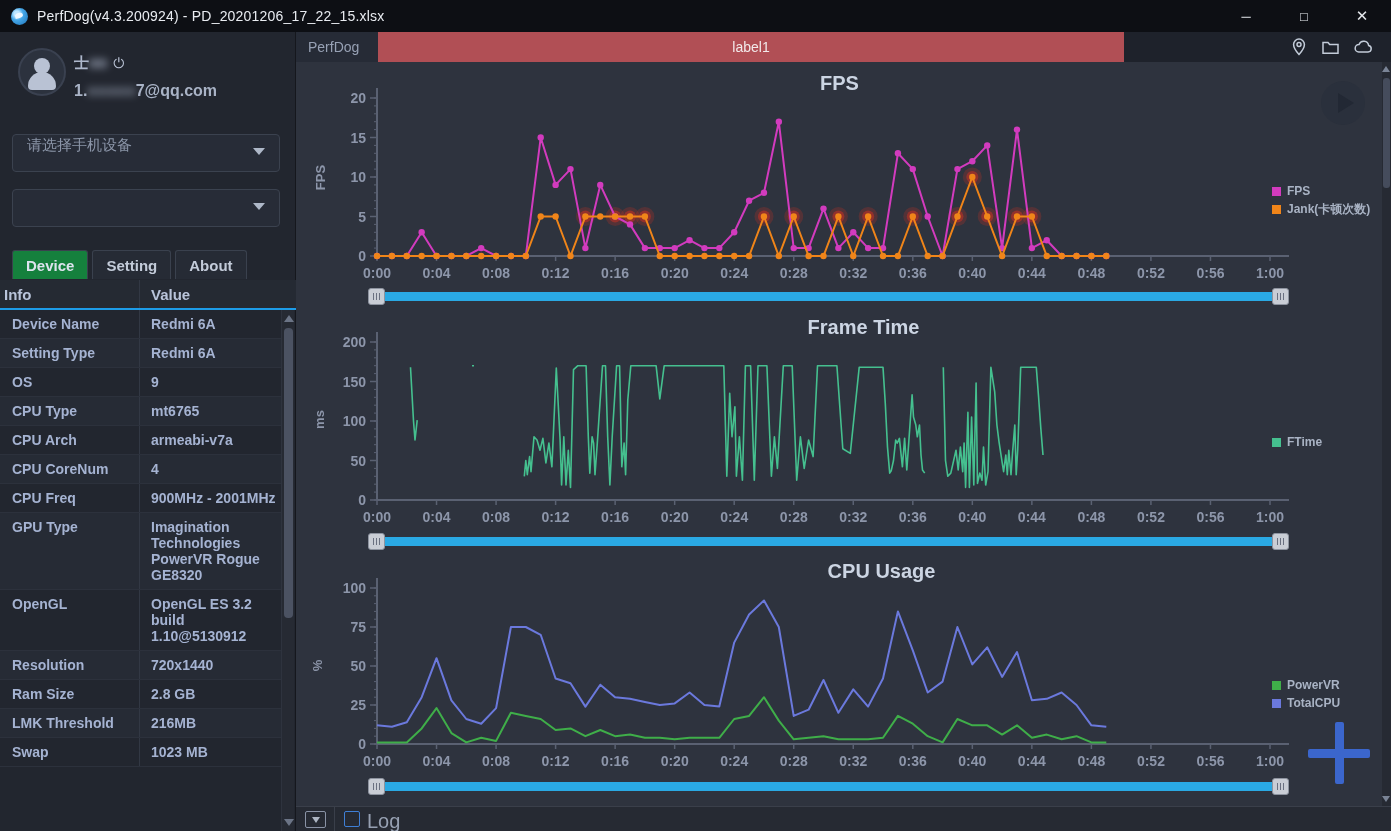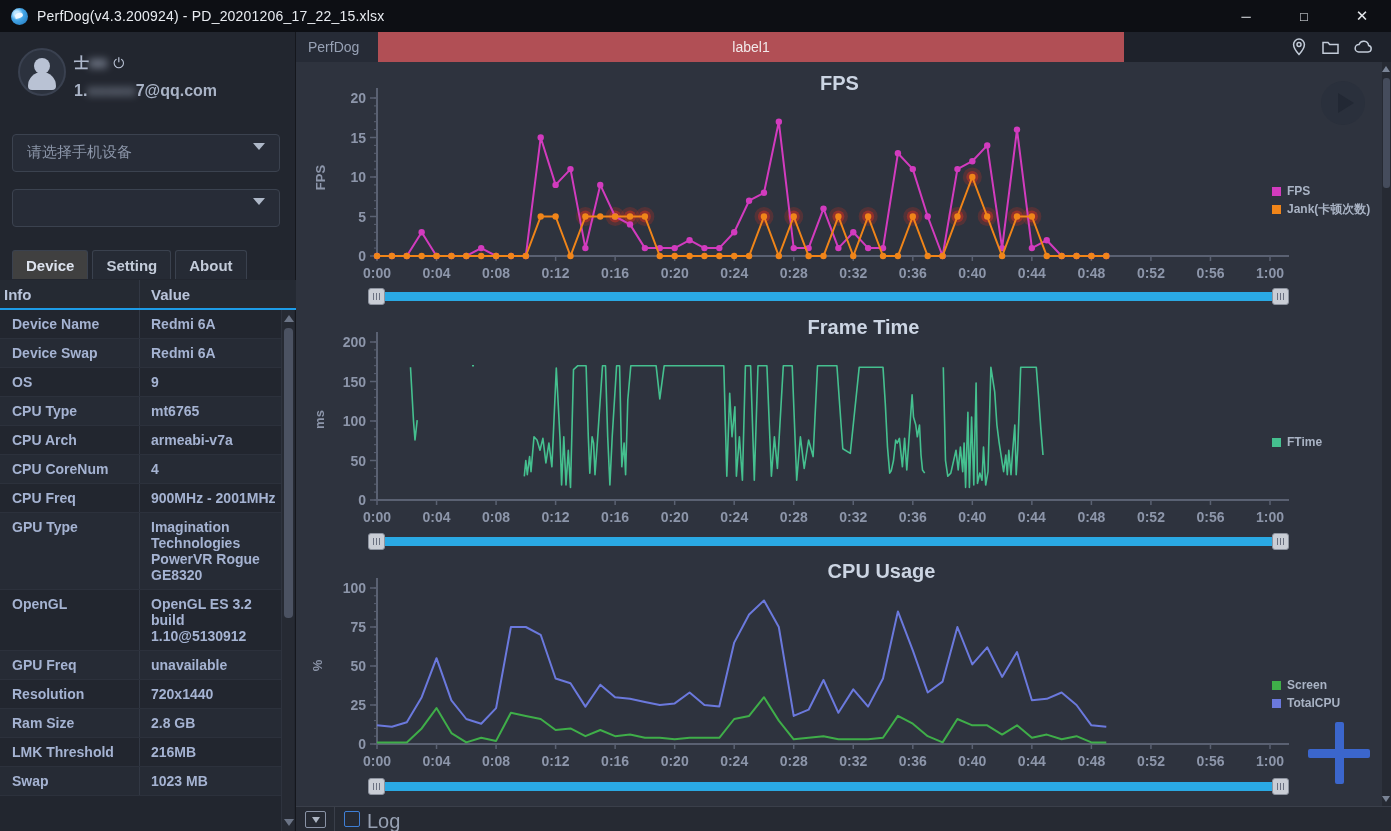"请选择手机设备" .dropdown { align-items: flex-start -> flex-end; padding: 8px 14px -> 16px 14px }
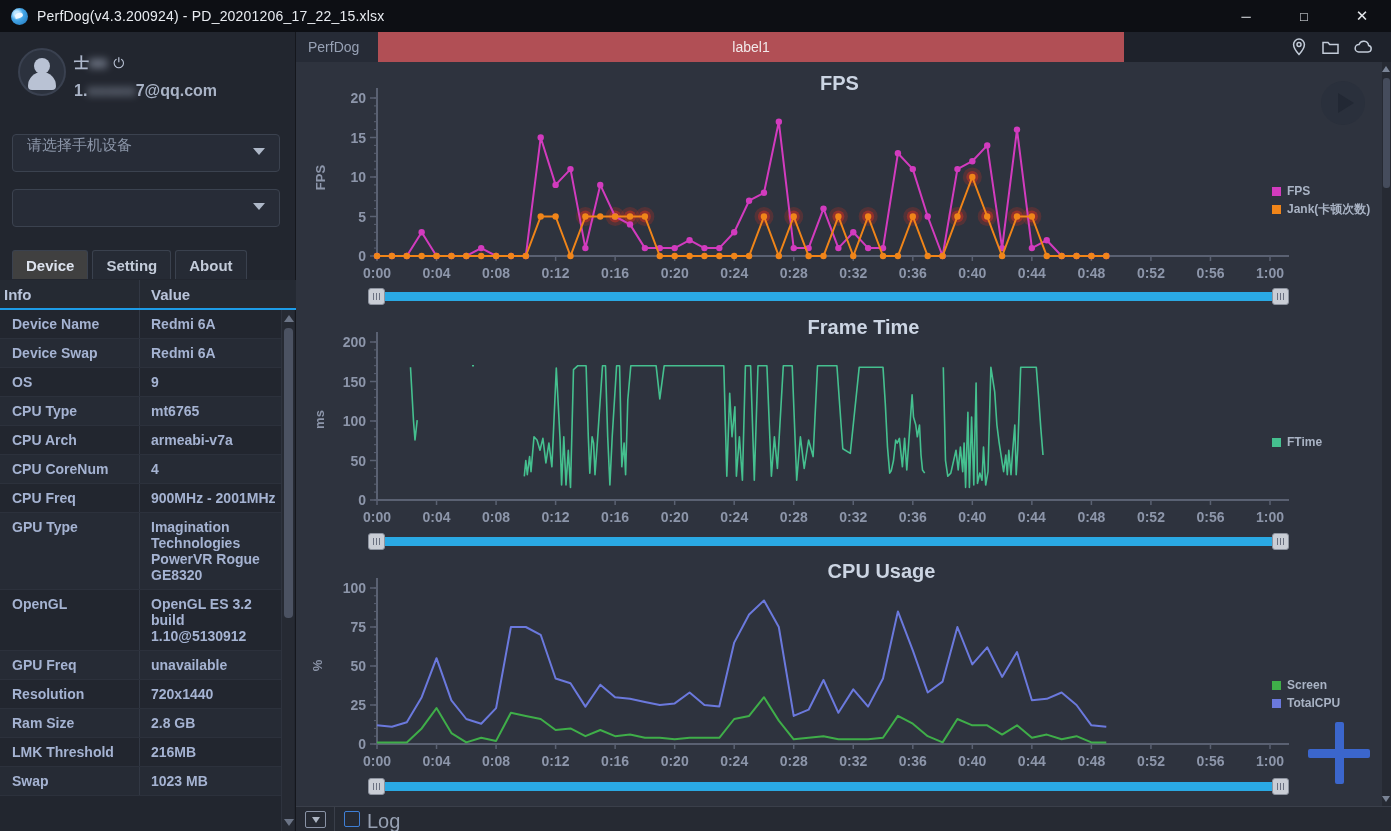"Device" .side-tab.active { background: #404040 -> #15803d }
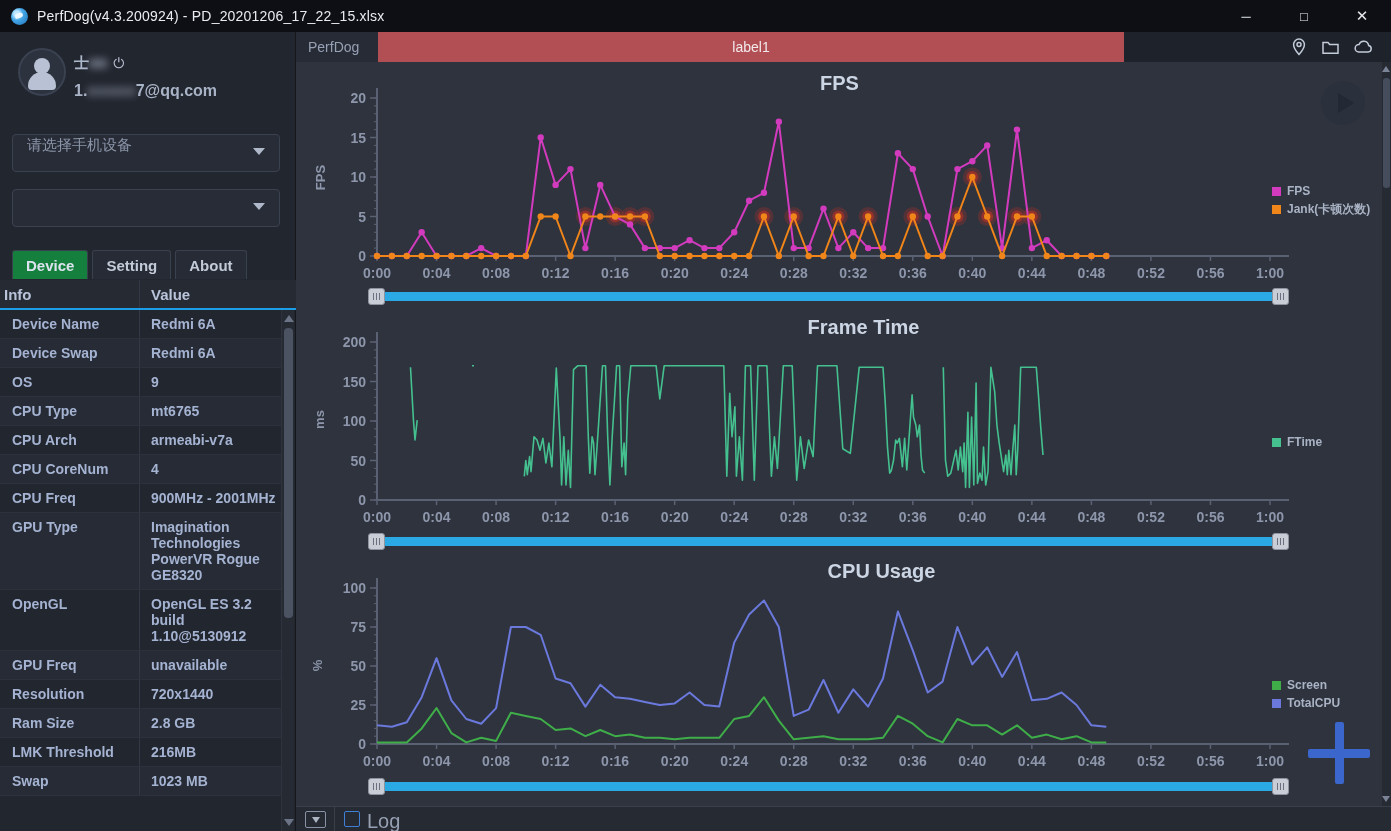"Device Swap" div.t-label { text: Device Swap -> Setting Type }
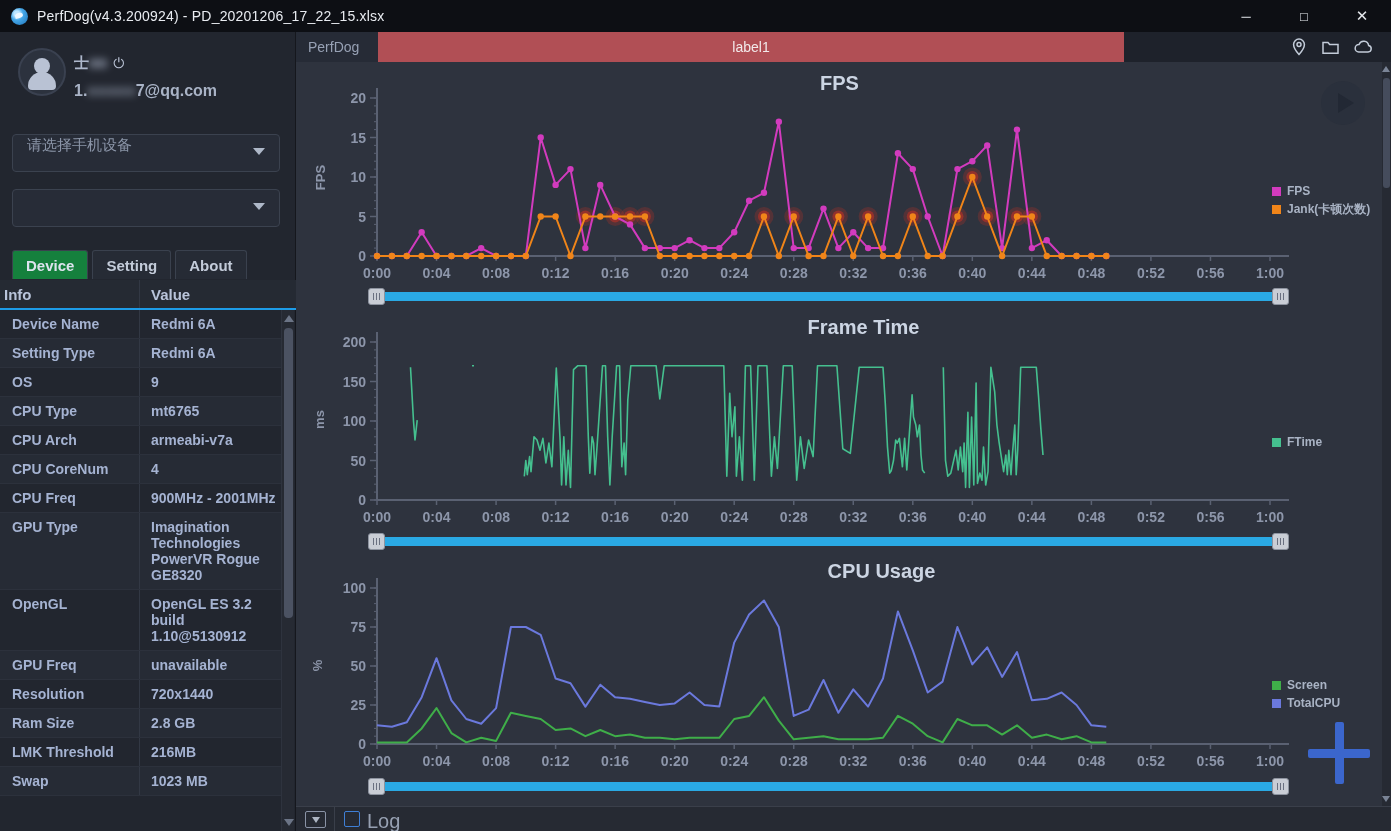"GPU Freq" div.t-row { html: <div> <div>GPU Freq</div> <div>unavailable</div> </div> -> none }
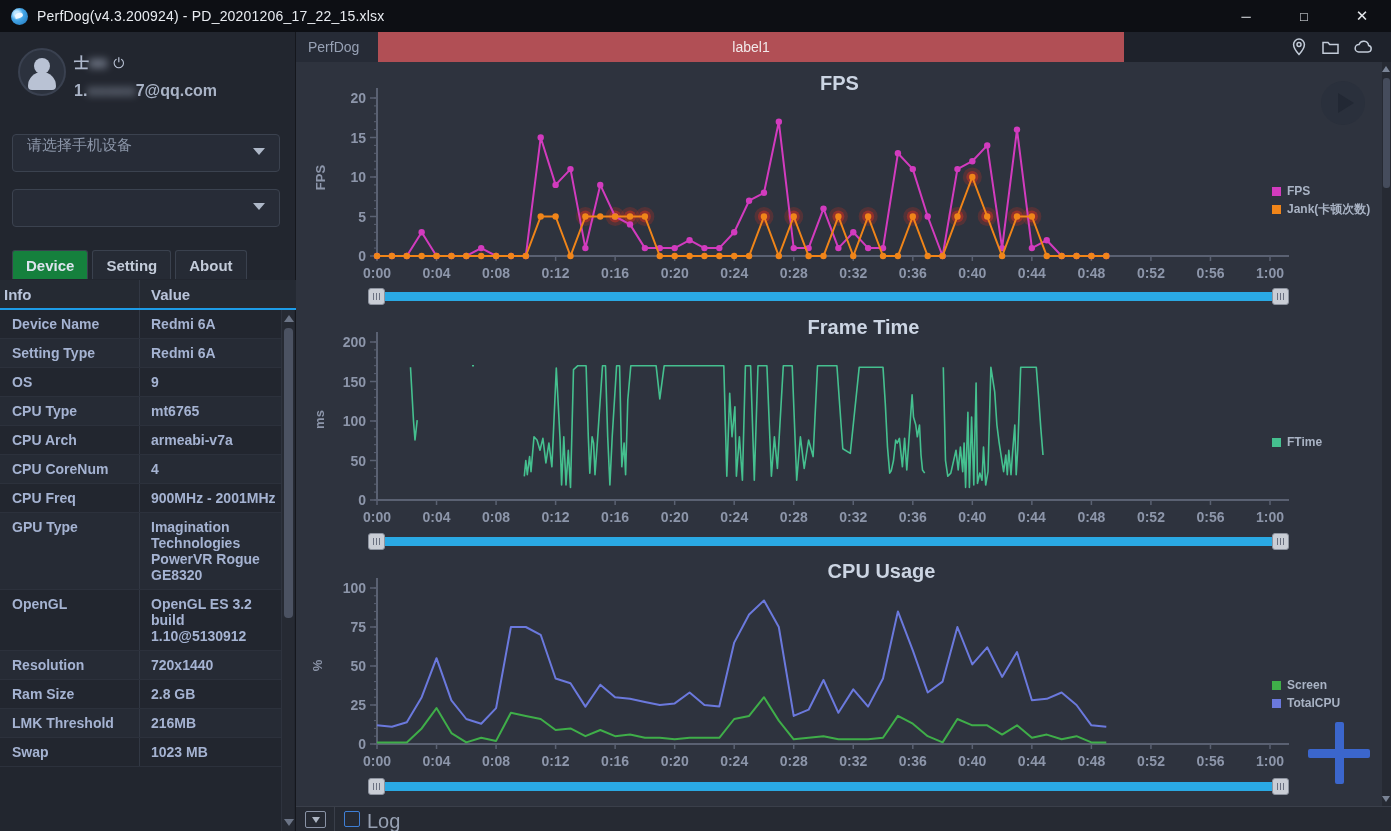"Screen" span.lg-tx { text: Screen -> PowerVR }
